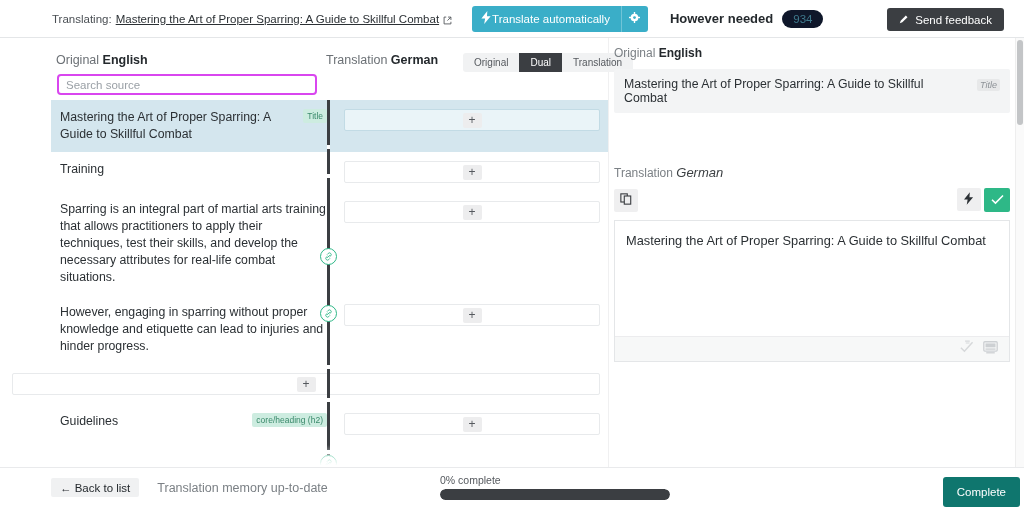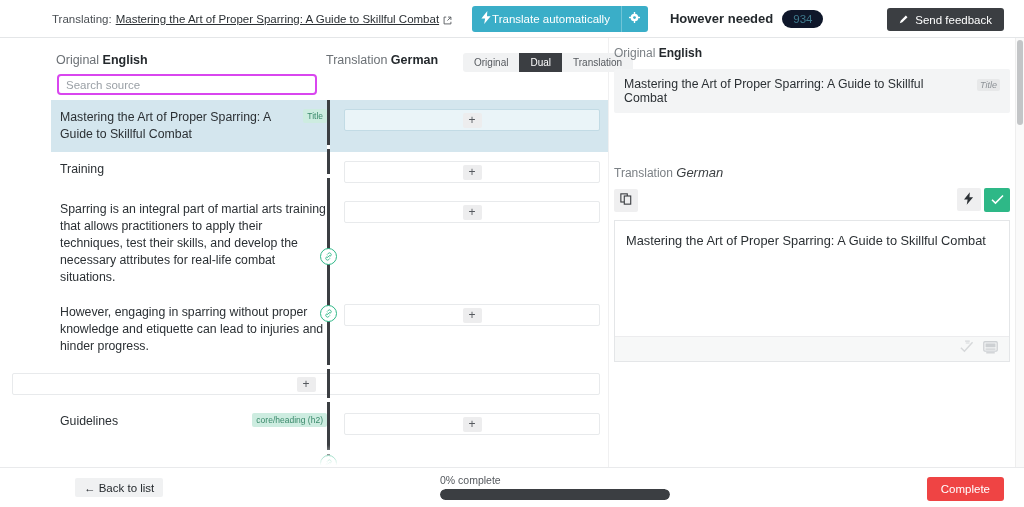"← Back to list" #back-to-list { margin-left: 75px -> 51px }
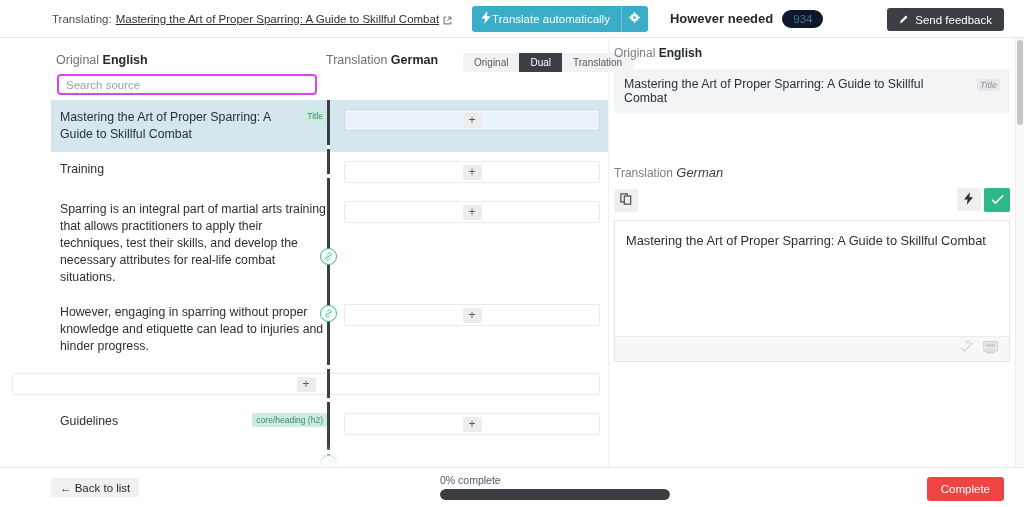"Translation memory up-to-date" div { html: none -> <div>Translation memory up-to-date</div> }
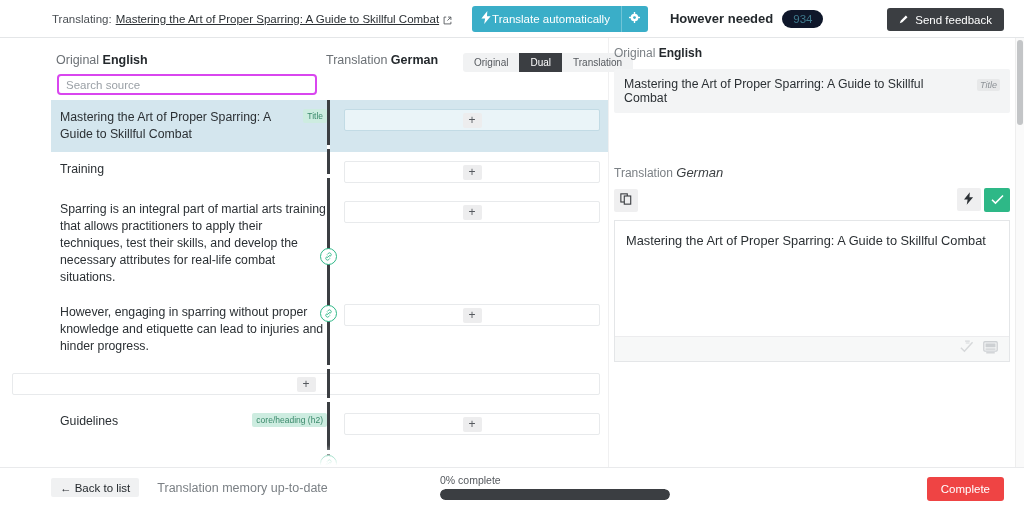"Complete" #complete-btn { background: #ef4444 -> #0f766e; height: 24px -> 30px; right: 20px -> 4px }
